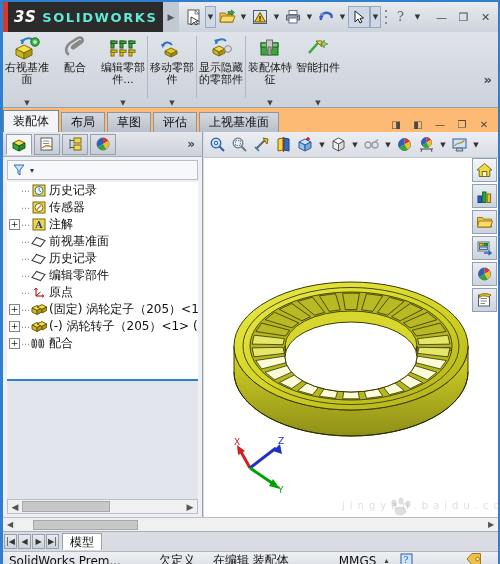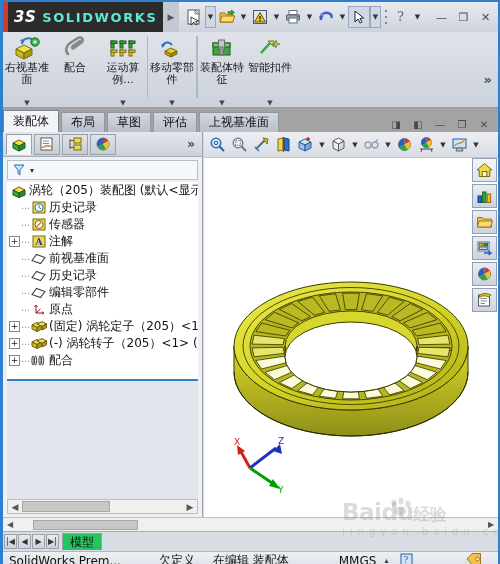"运动算例..." div.rlabel { text: 运动算例 -> 编辑零部件 }
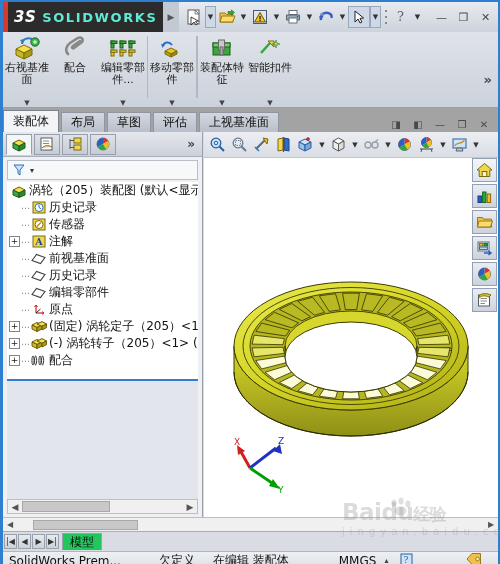"显示隐藏的零部件" div.rb-group { html: none -> <div> <div> <div> <svg> <path></path> <path></path> <path></path> <path></path> <path></path> <circle></circle> </svg> </div> <div>显示隐藏的零部件</div> </div> </div> }
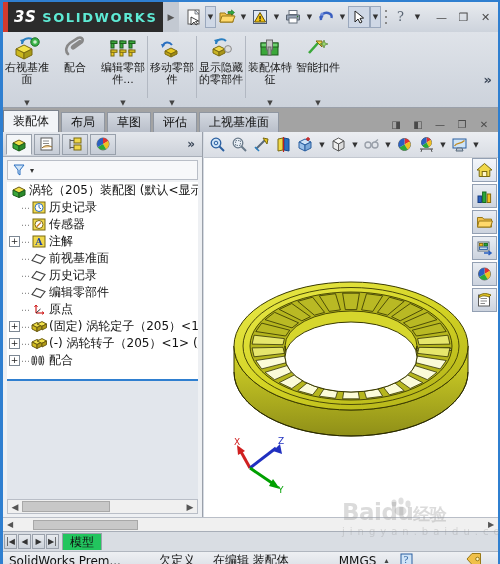"装配体" #tabstrip { background: #a3a3a3 -> #fdba74 }
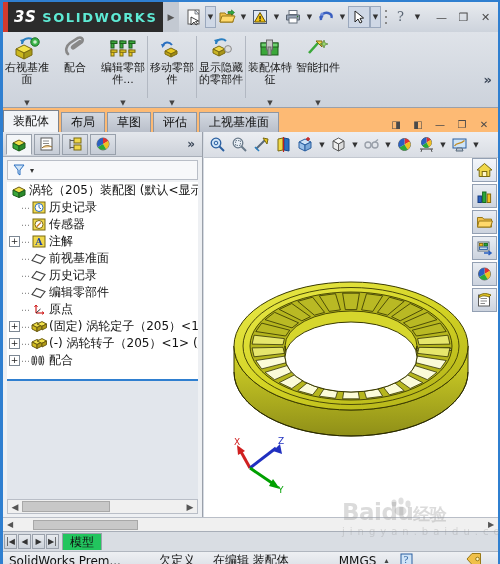"涡轮（205）装配图 (默认<显示" div.trow { html: <div> <span> <svg> <path></path> <path></path> <path></path> </svg> </span> <span>涡轮（205）装配图 (默认&lt;显示</span> </div> -> none }
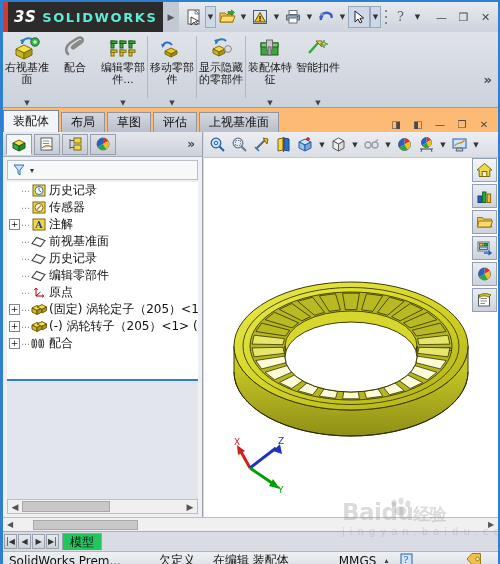"Baidu经验" div.bd { html: <div> <span>Baidu</span><span>经验</span> </div> -> none }
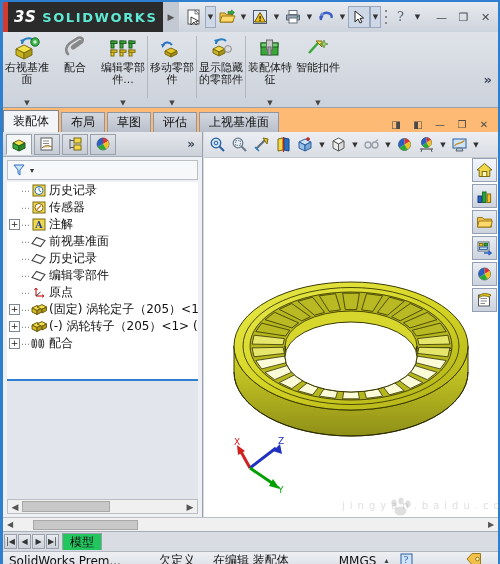"模型" .sheet-tab.active { background: #22c55e -> #ffffff }
